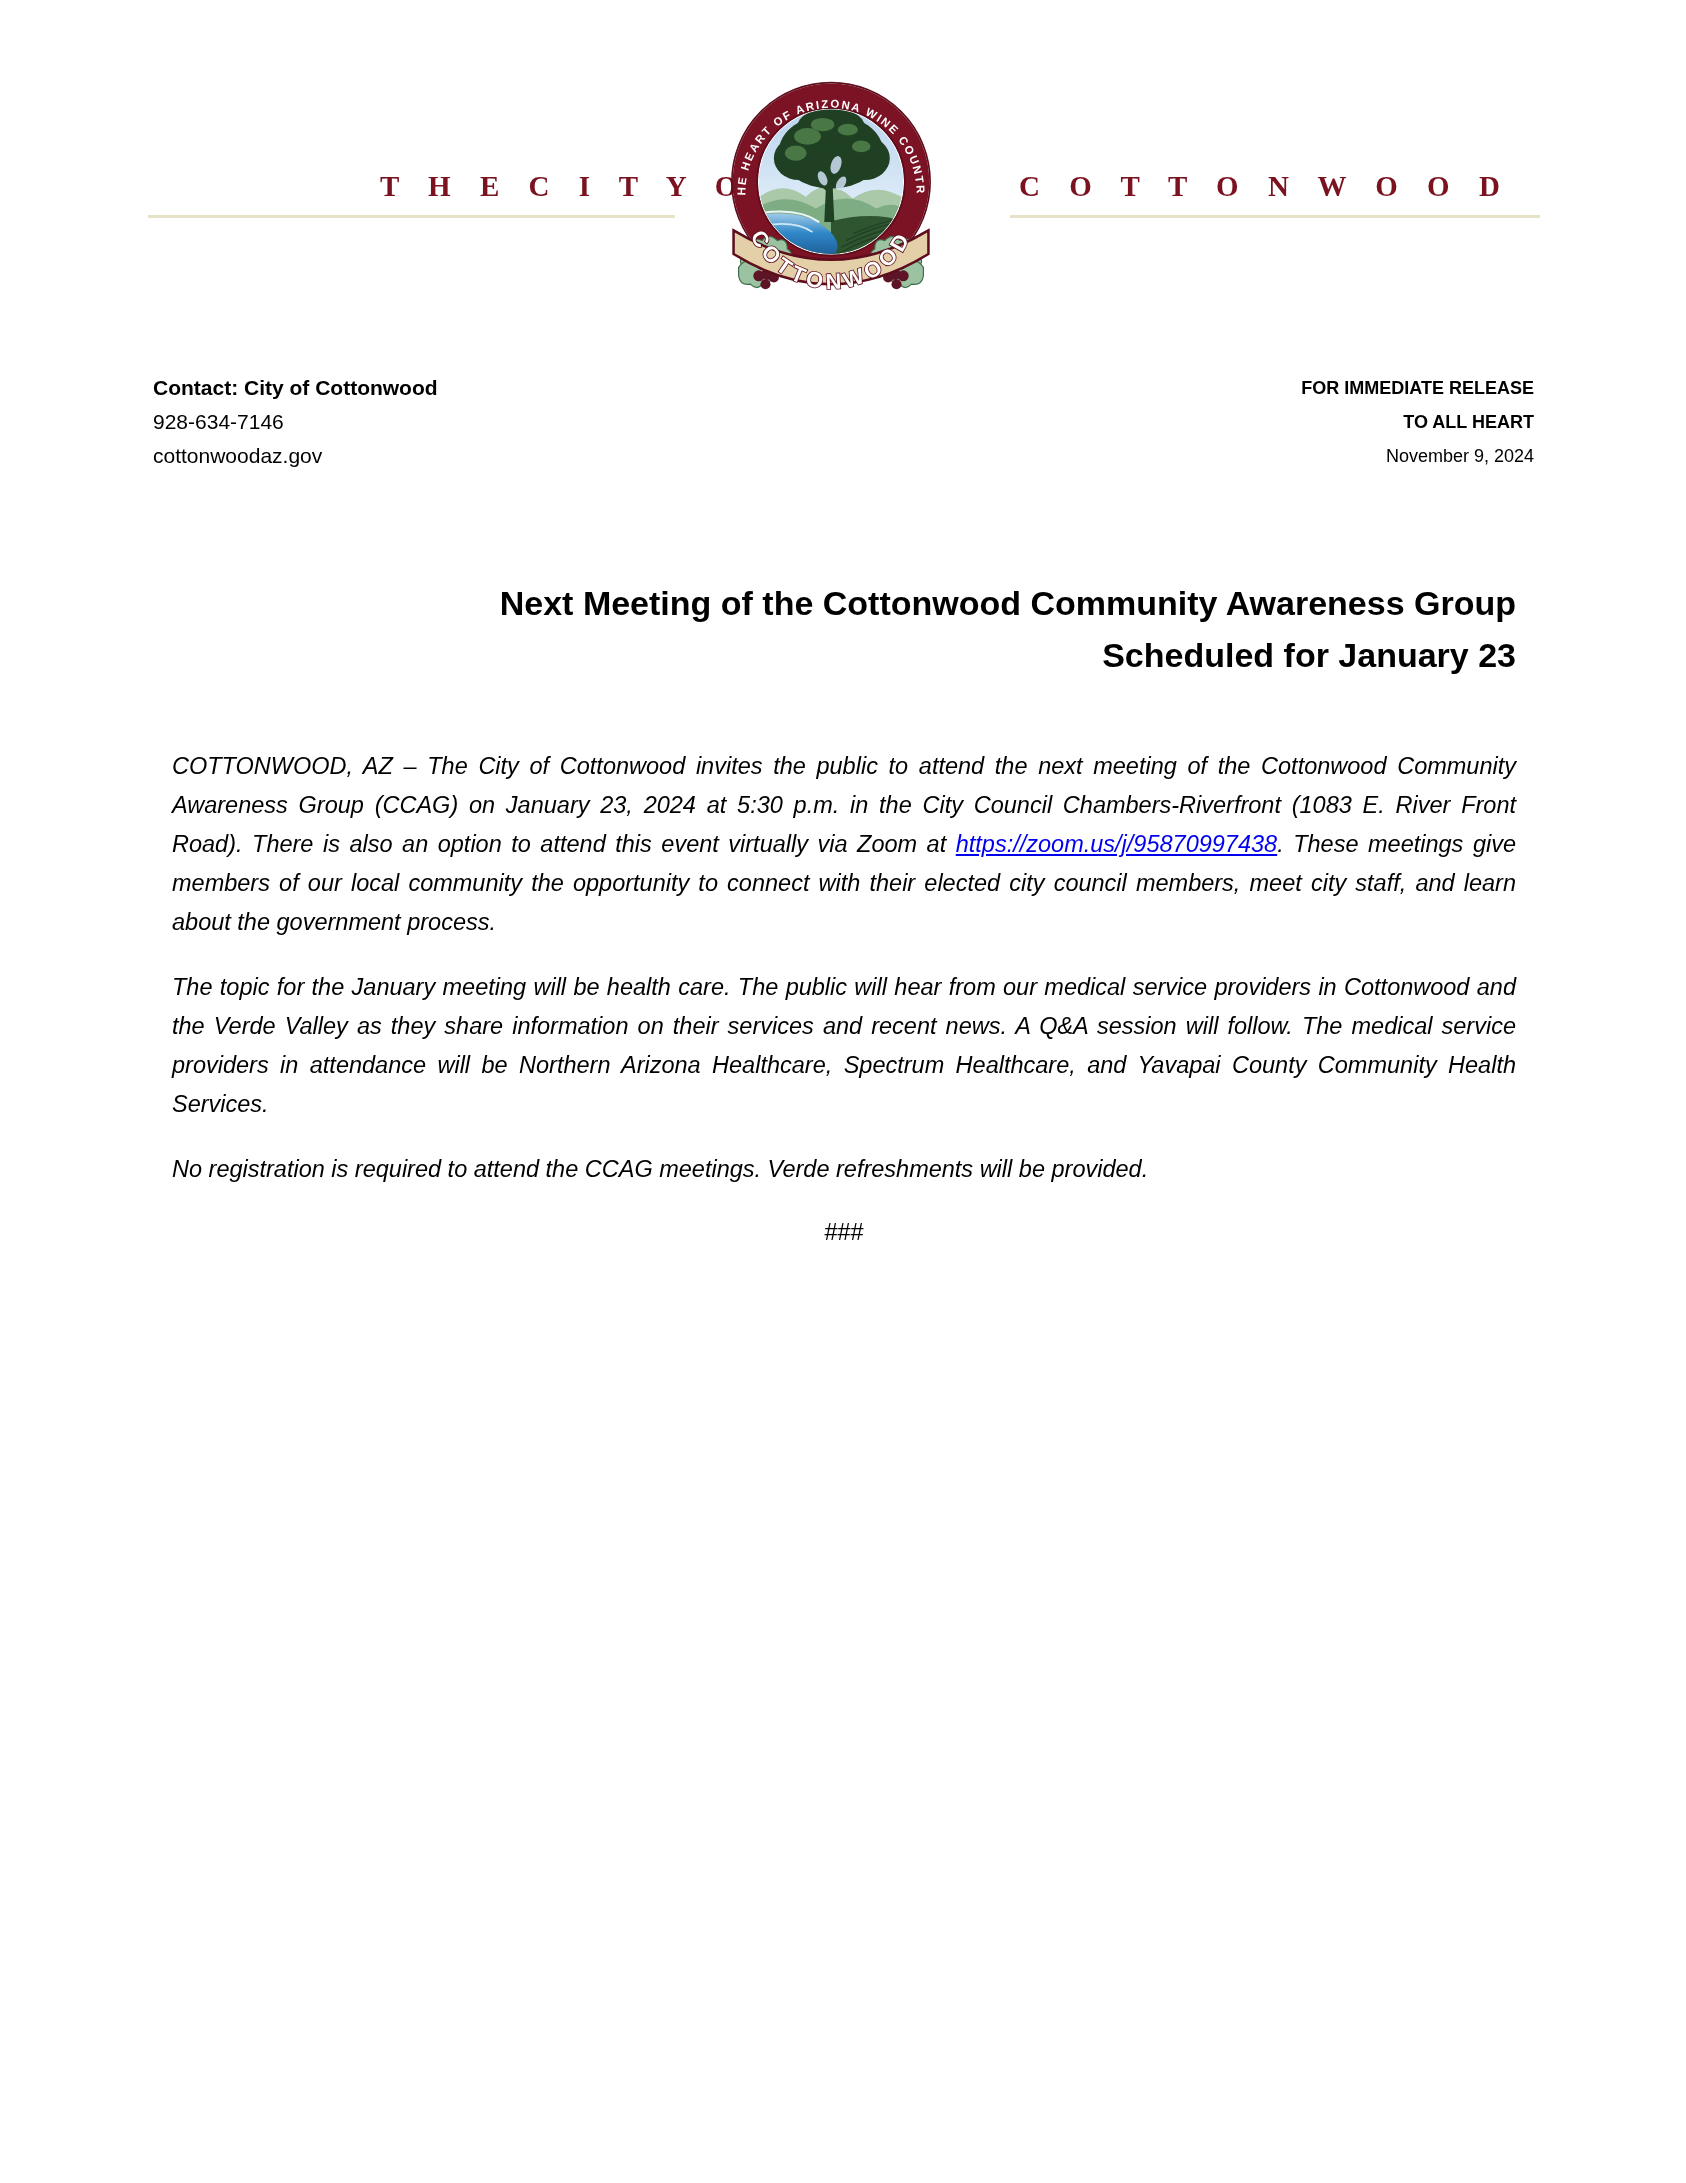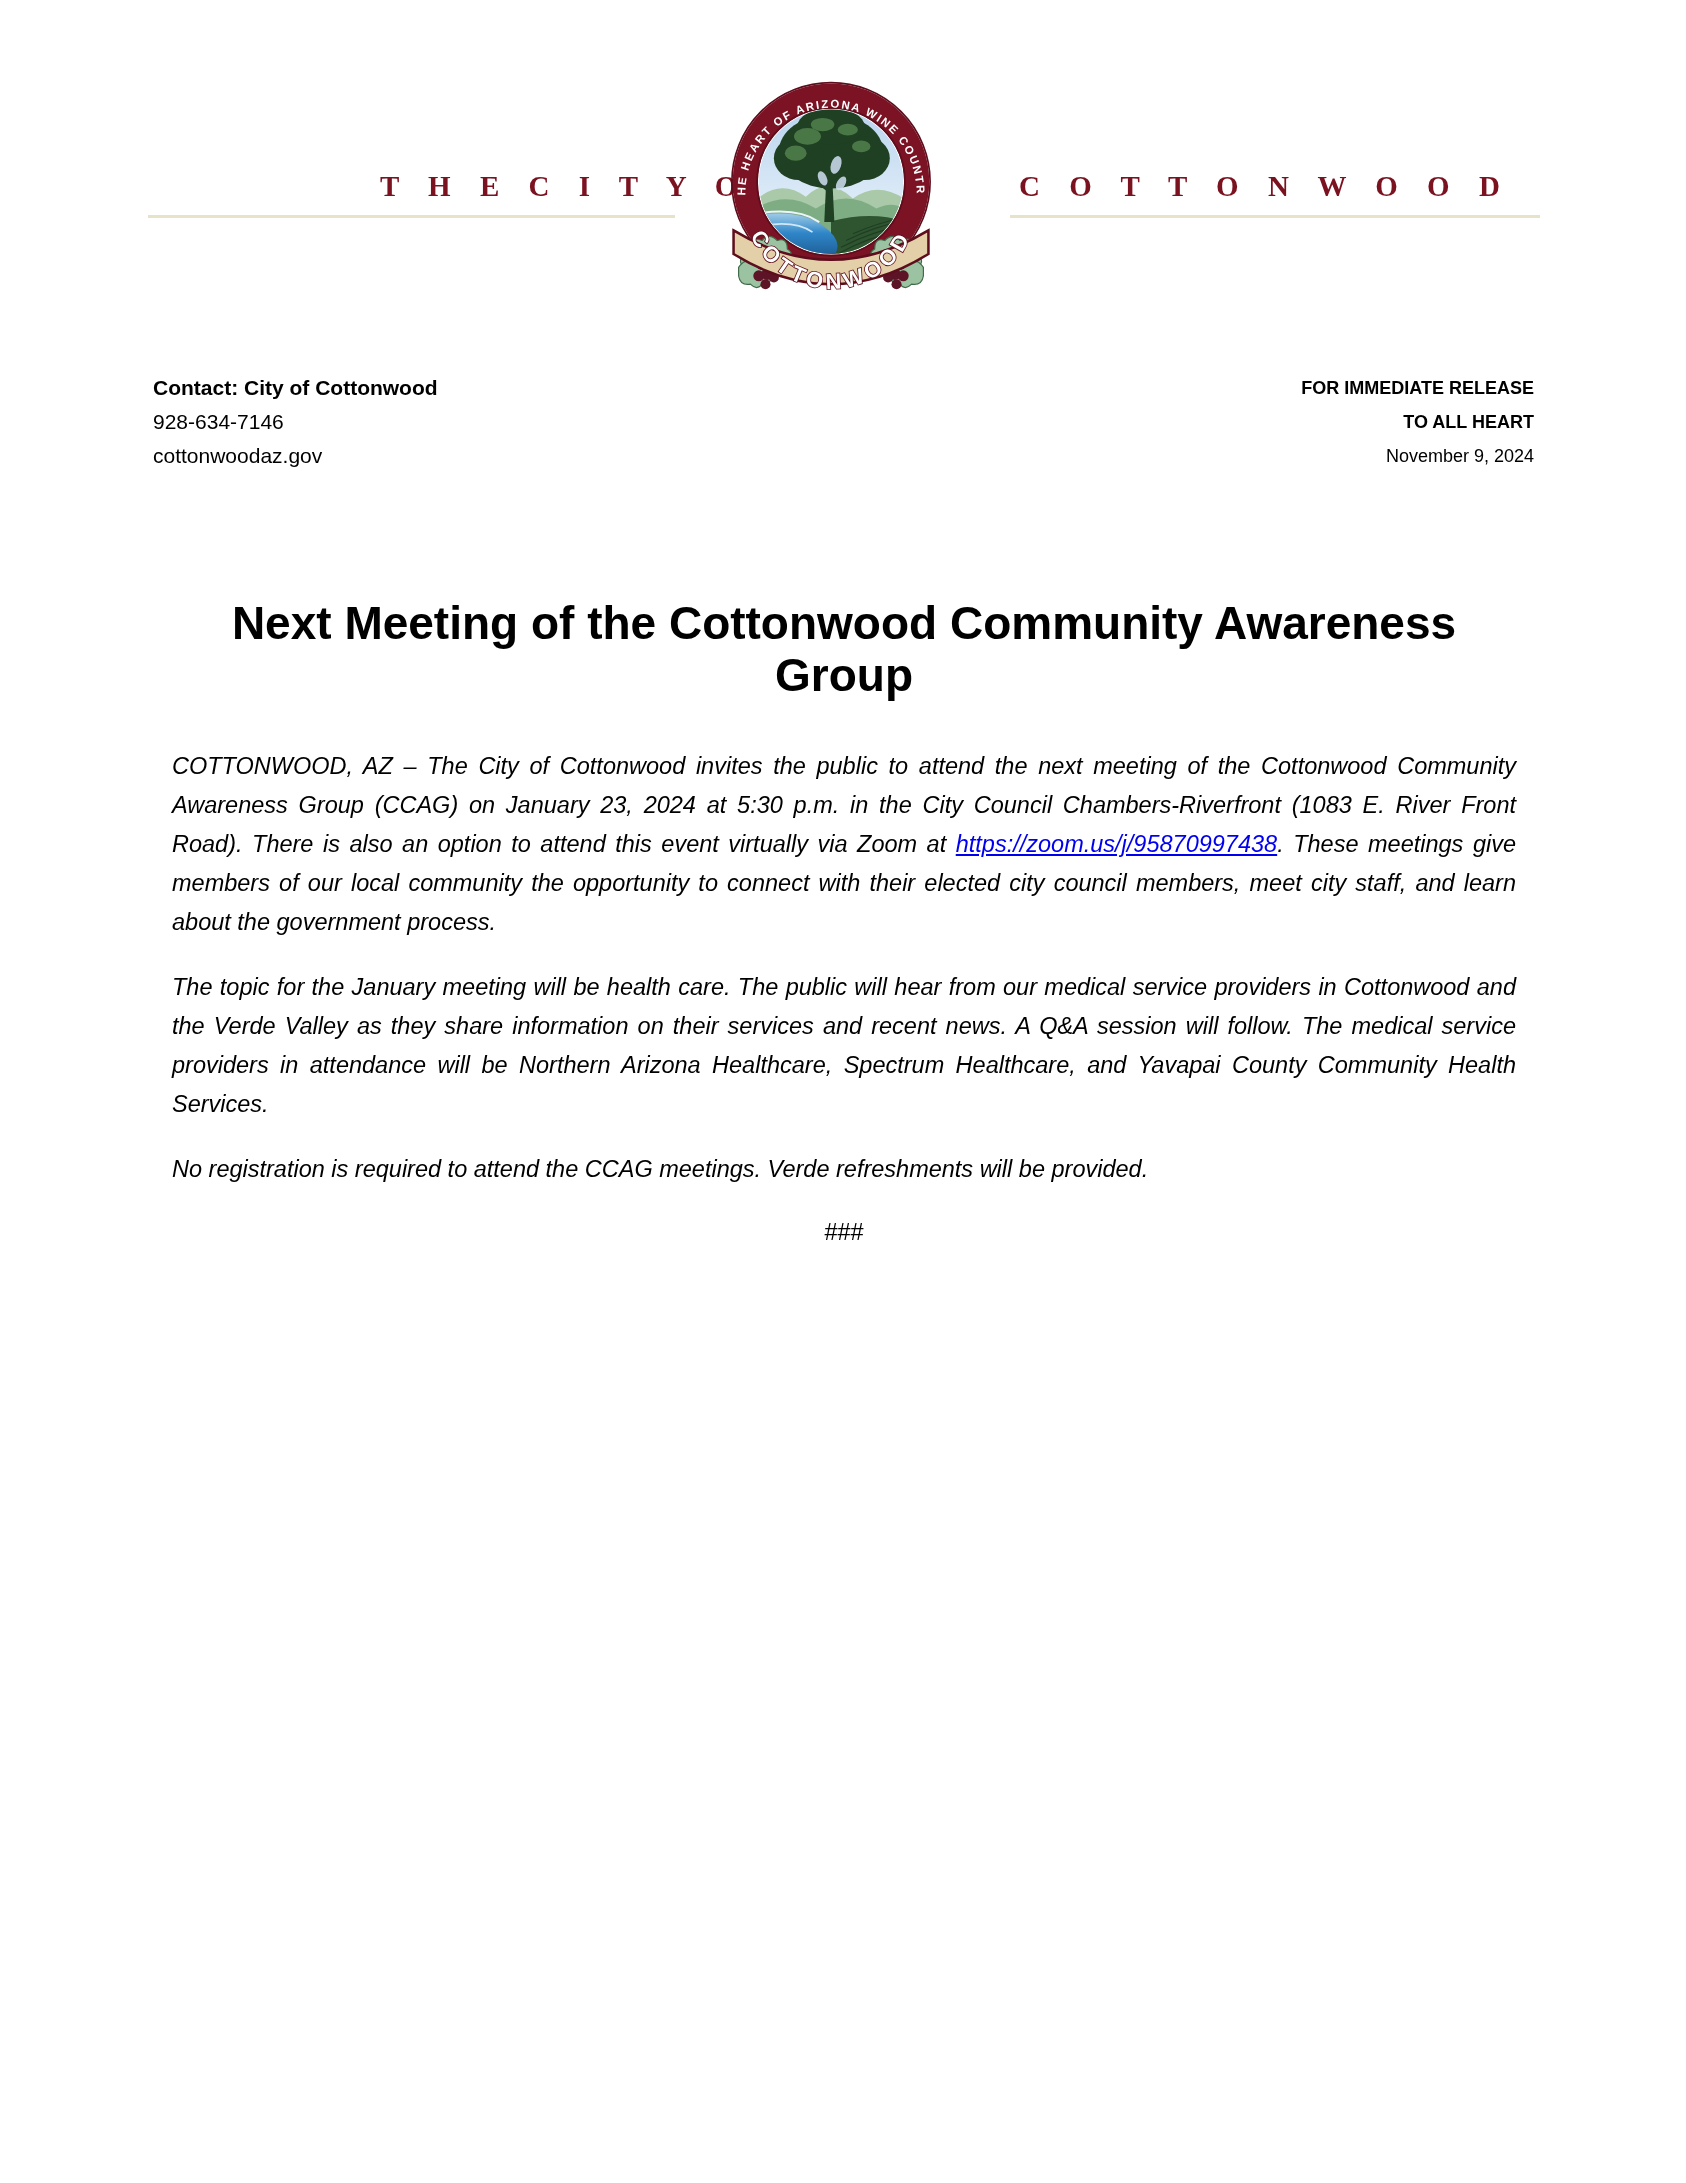"Next Meeting of the Cottonwood" .headline { font-size: 46px -> 34px; margin-top: 20px -> none; text-align: center -> right }
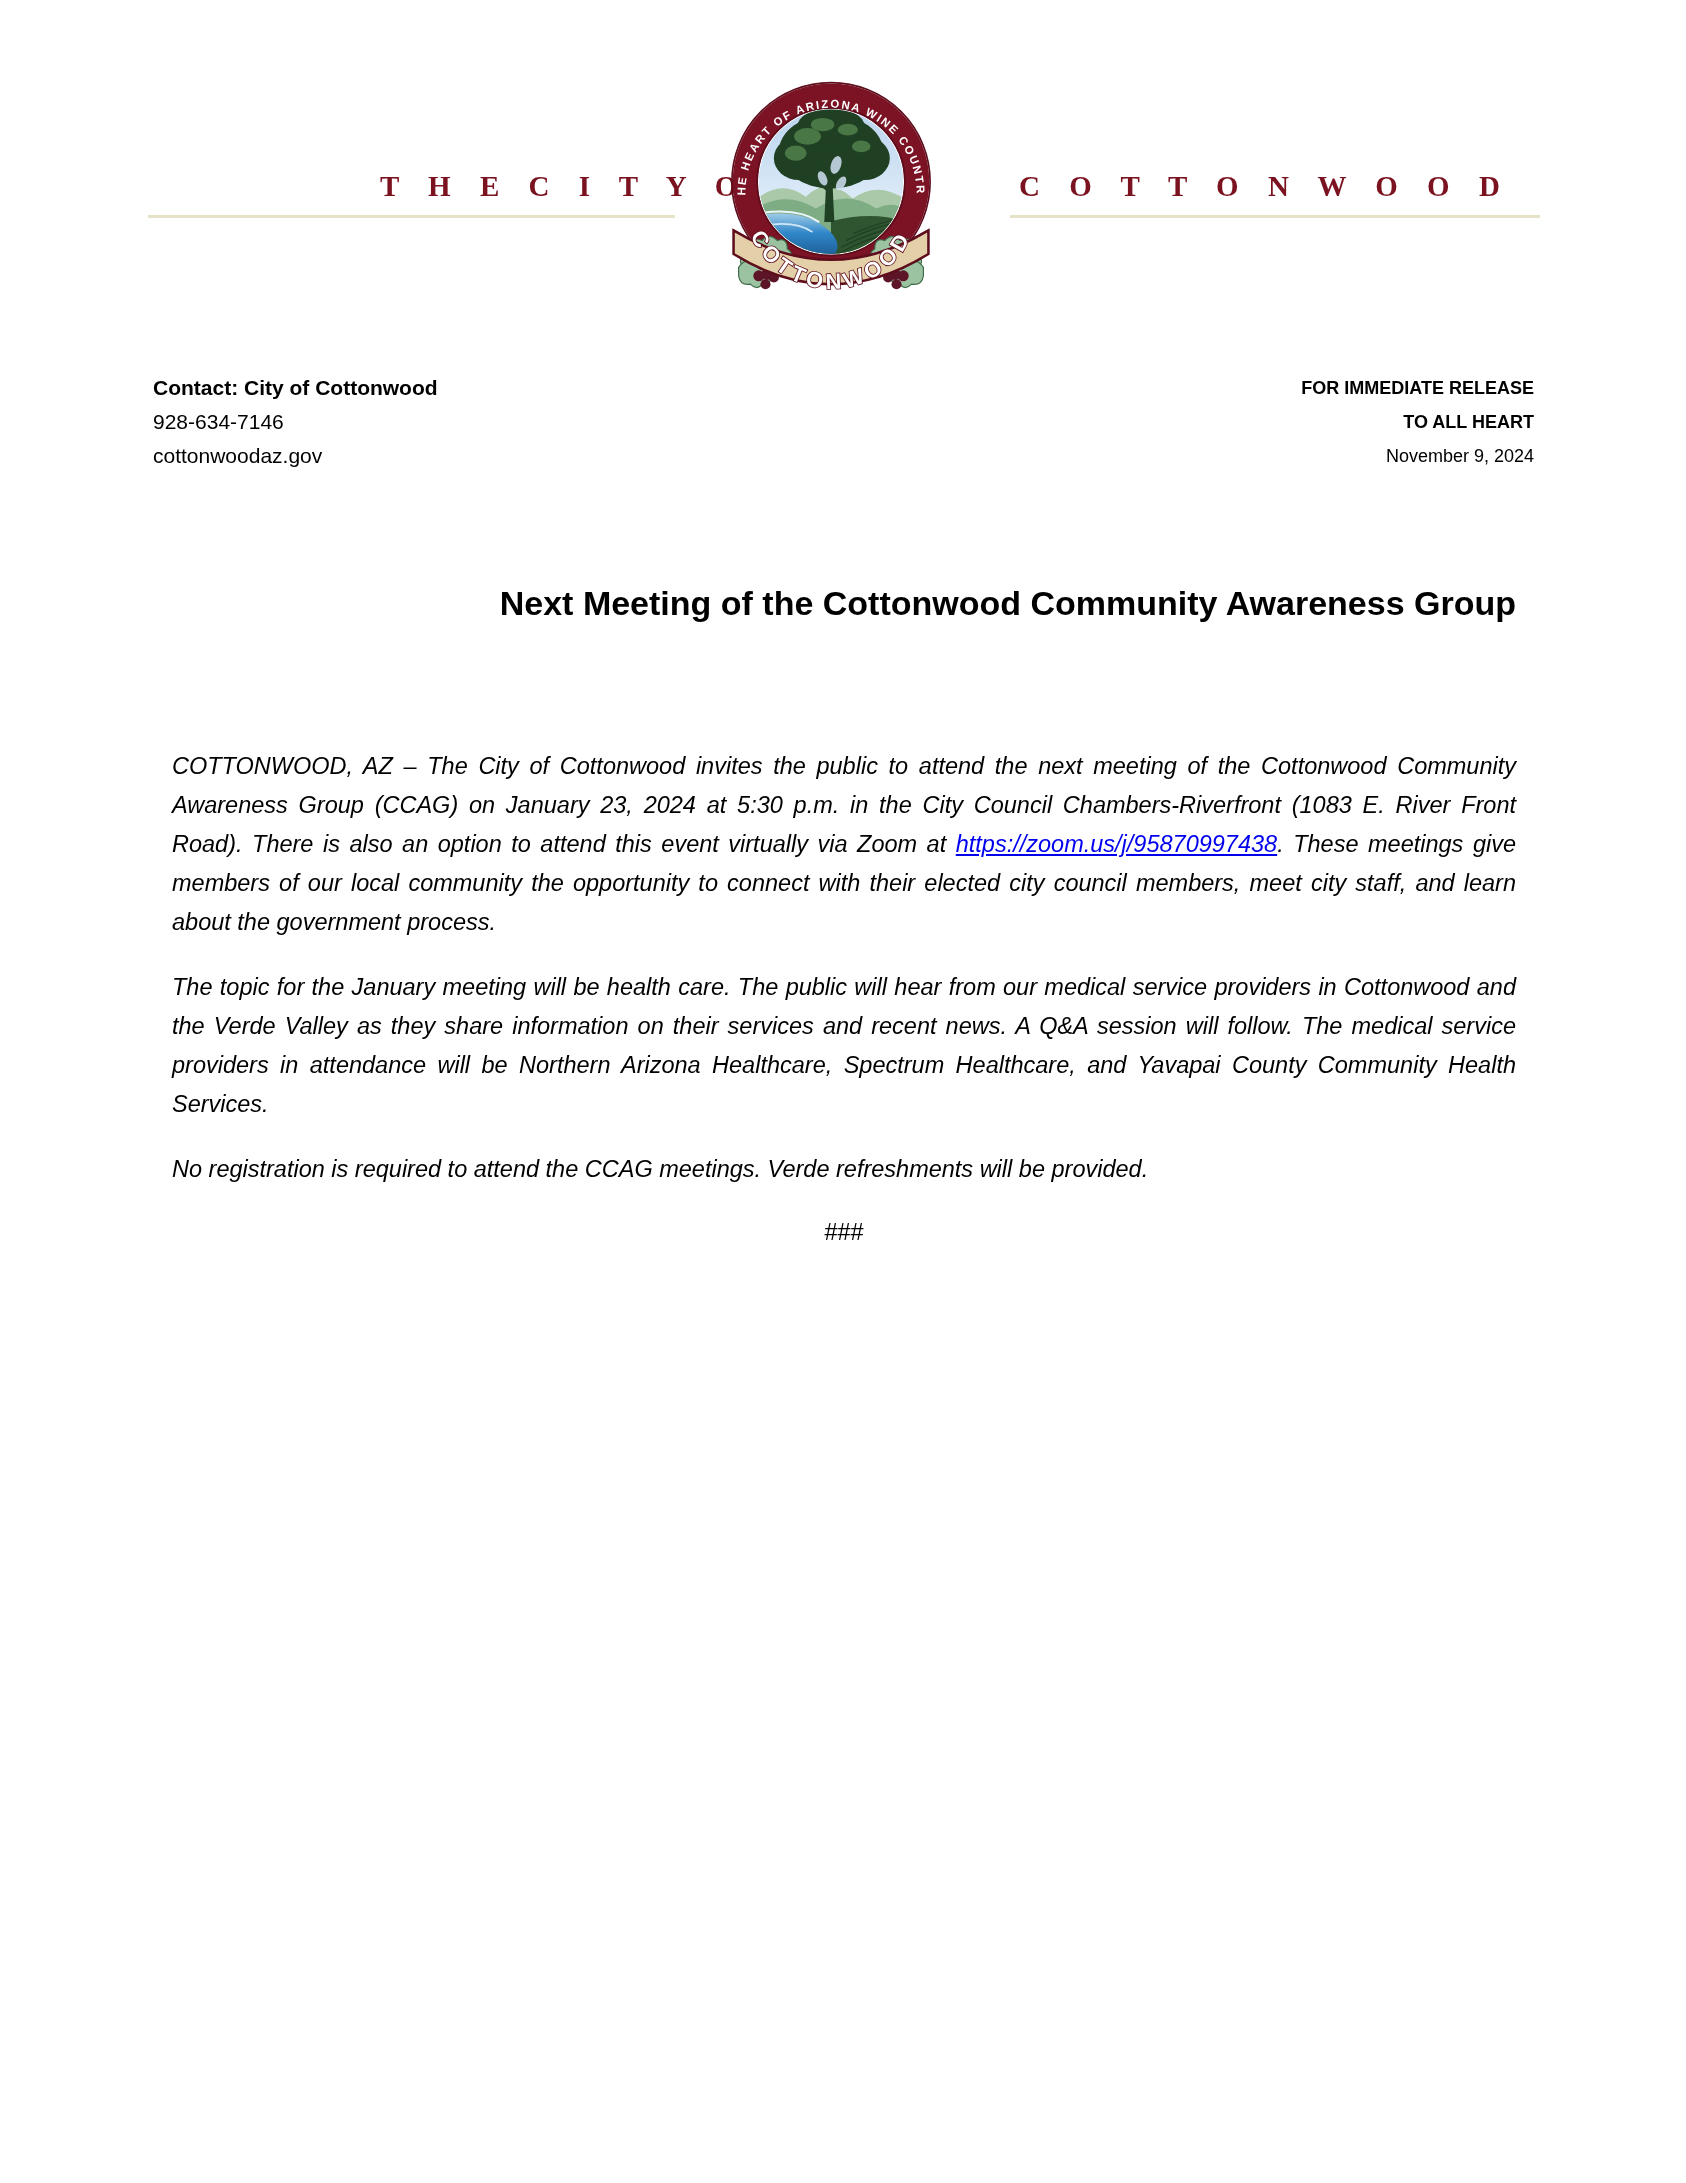"Scheduled for January 23" div { html: none -> <div>Scheduled for January 23</div> }
